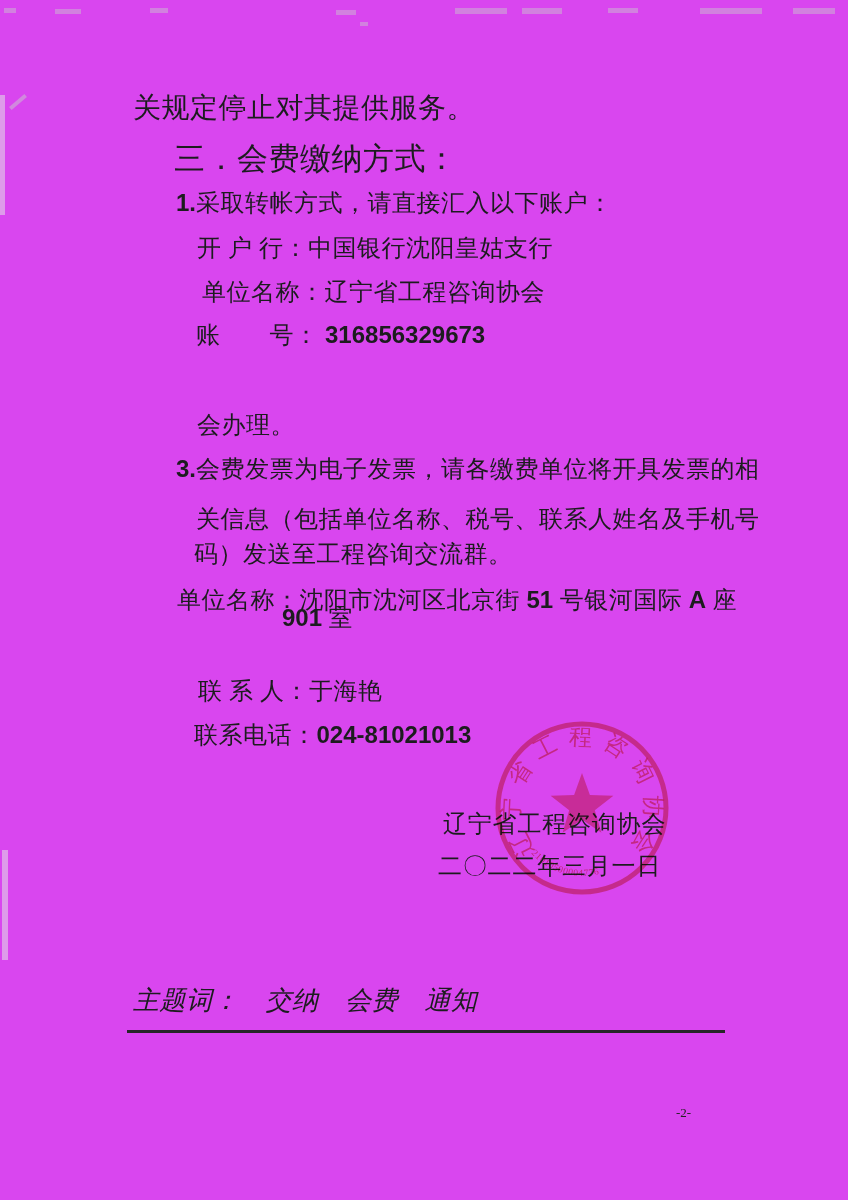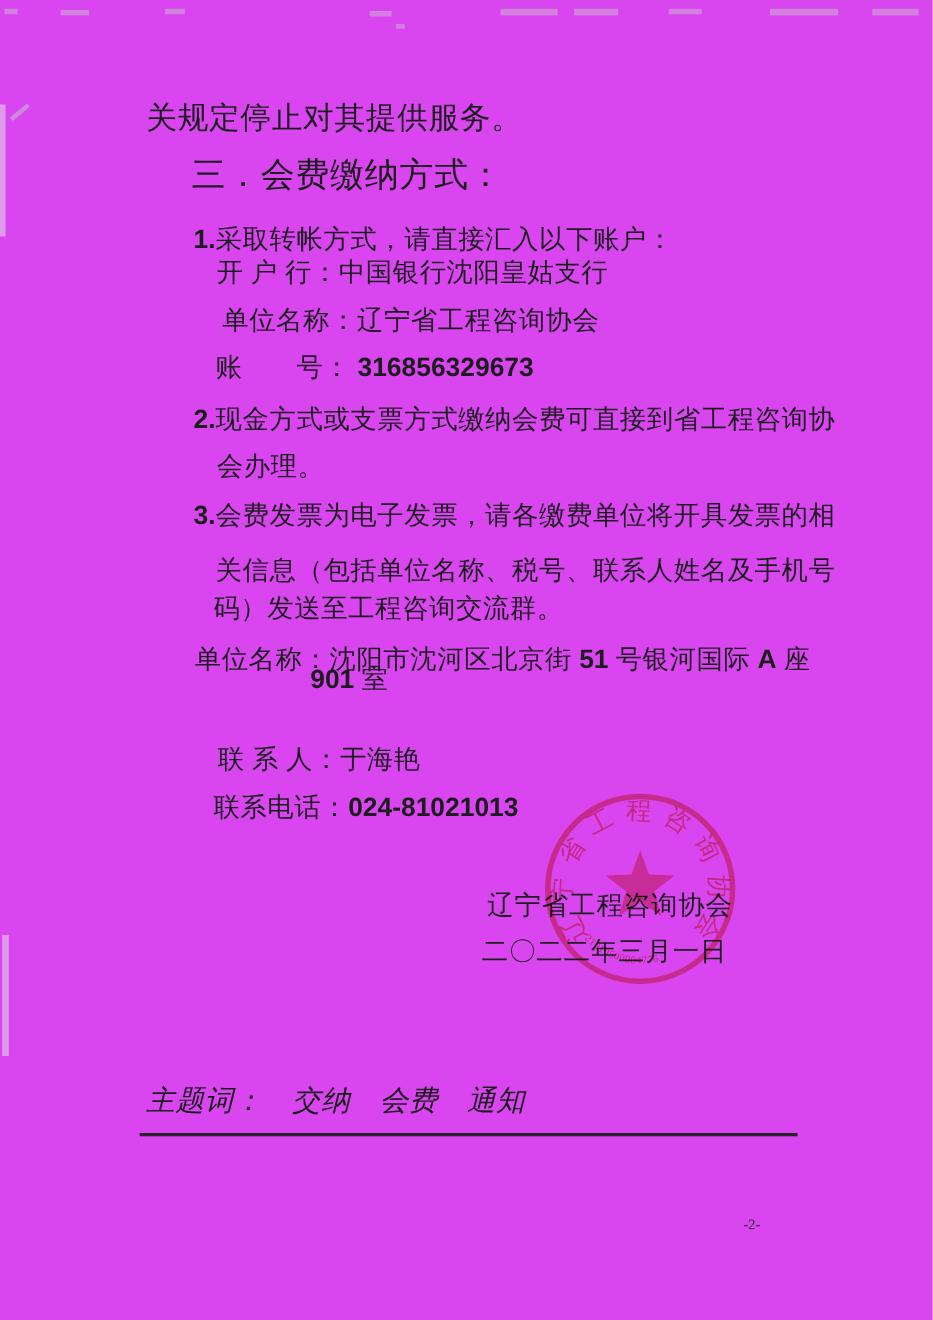"1.采取转帐方式，请直接汇入以下账户：" .ln3 { top: 206px -> 191px }
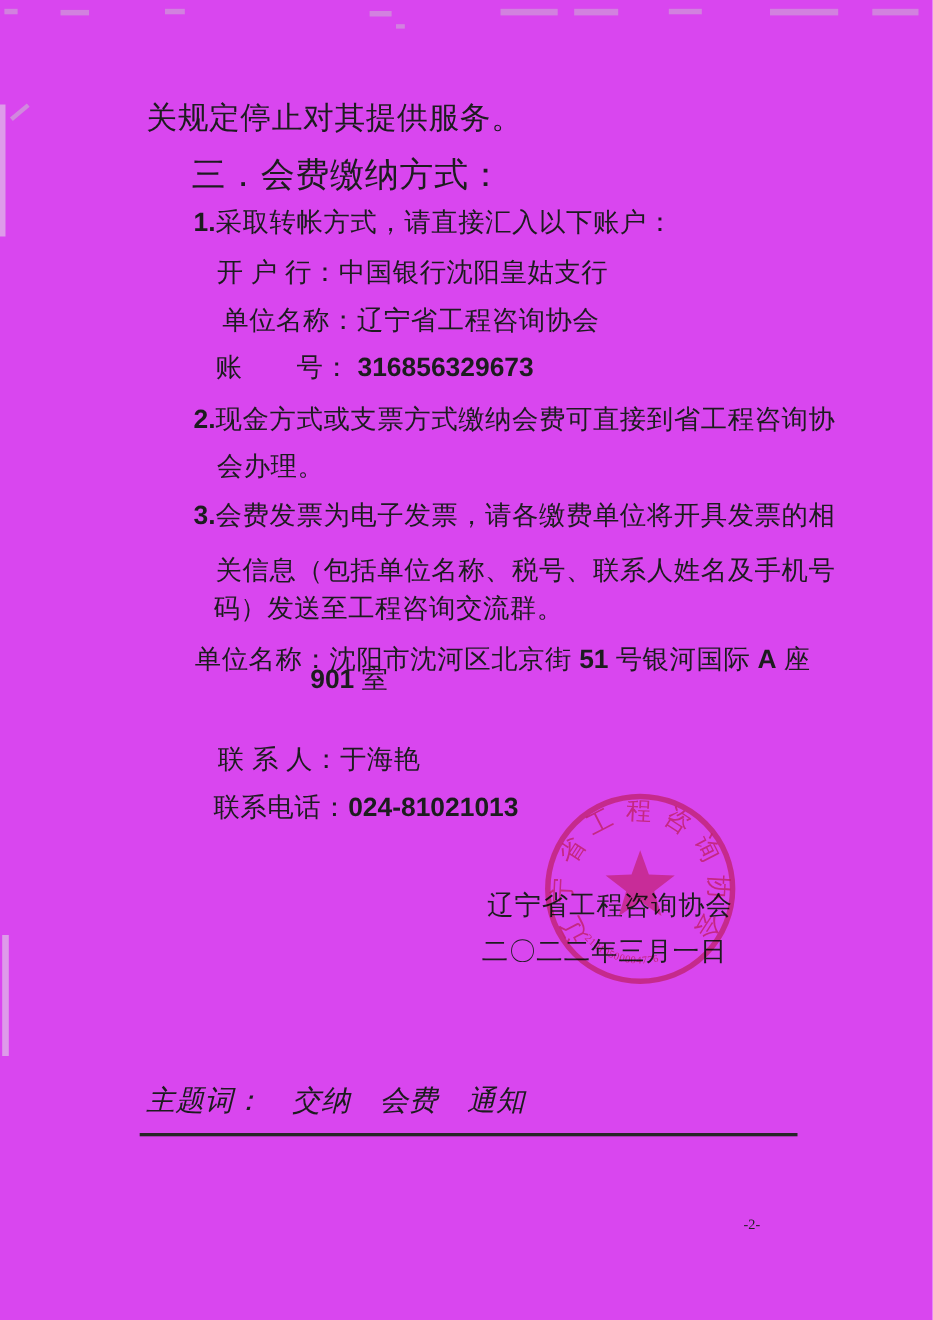"2.现金方式或支票方式缴纳会费可直接到省工程咨询协" div.ln { html: <div><span>2.</span><span>现金方式或支票方式缴纳会费可直接到省工程咨询协</span></div> -> none }
